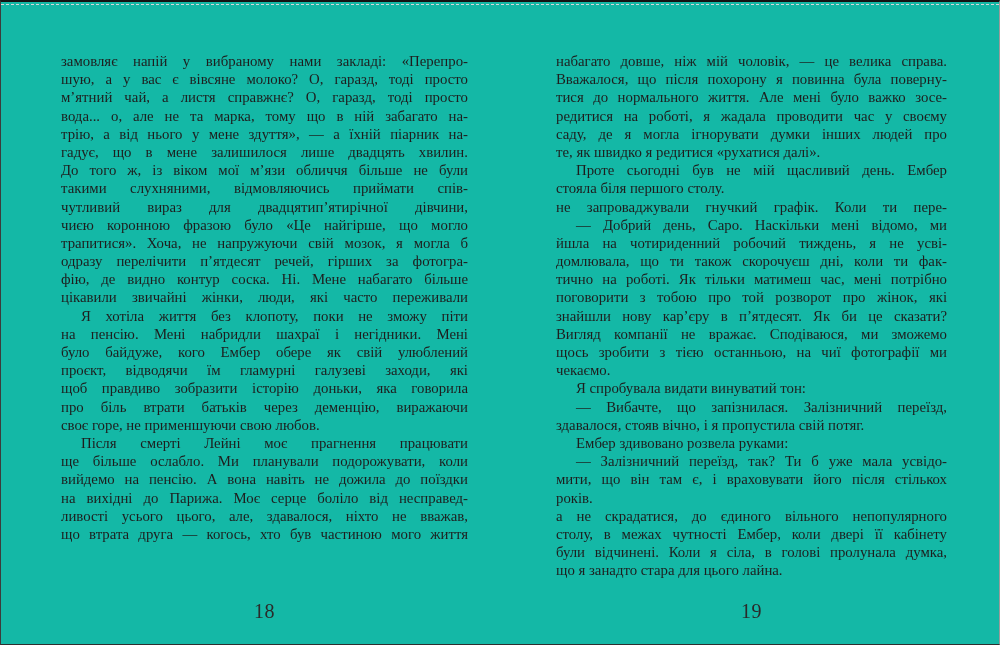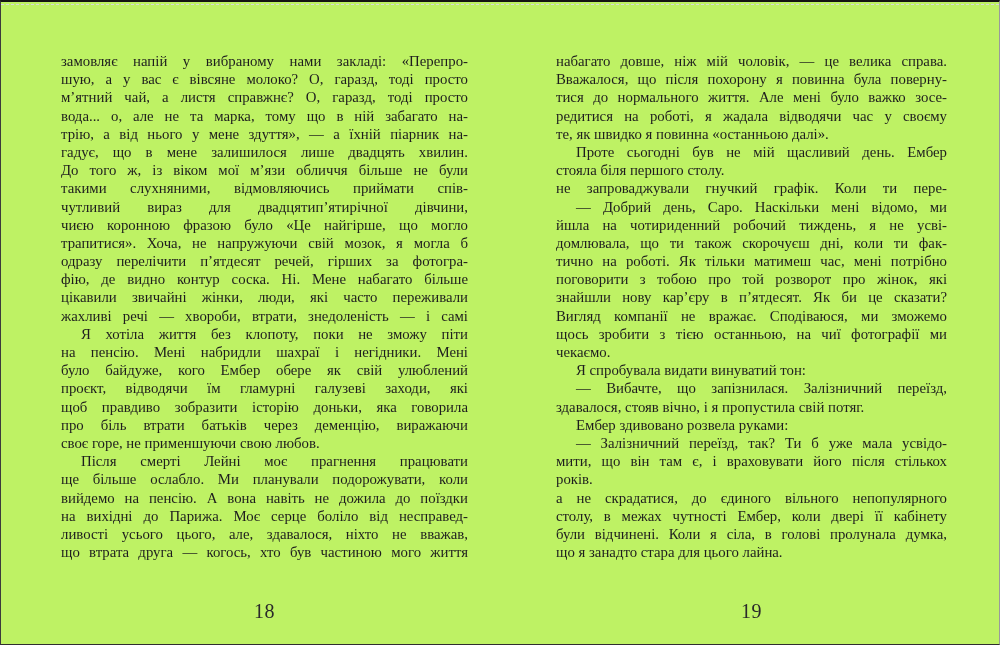"замовляє напій у вибраному нами" .spread { background: #bef264 -> #14b8a6 }
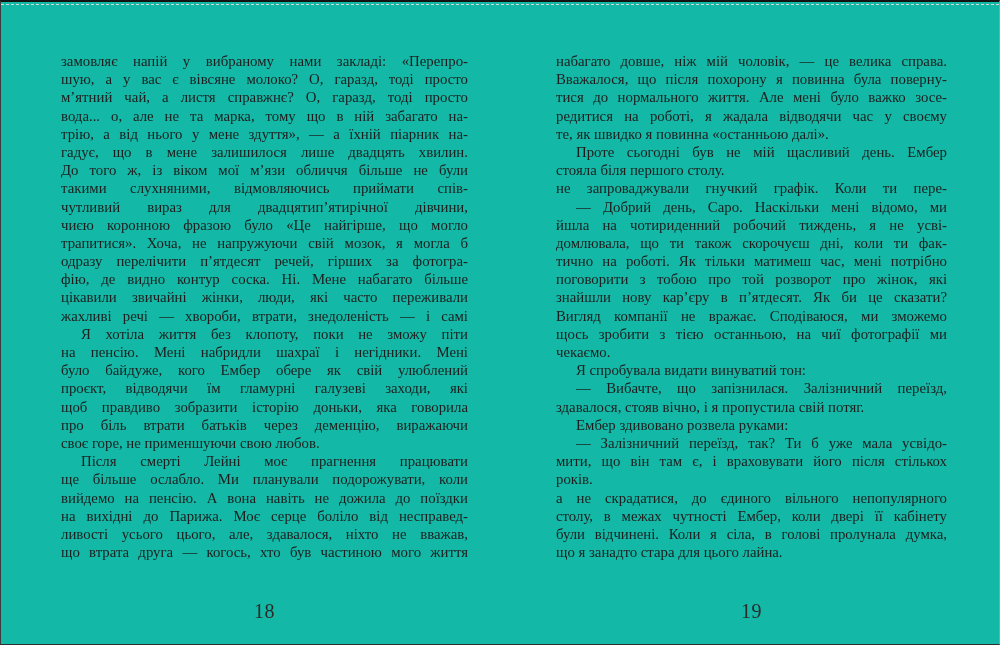"редитися на роботі, я жадала" div.line { text: відводячи -> проводити }
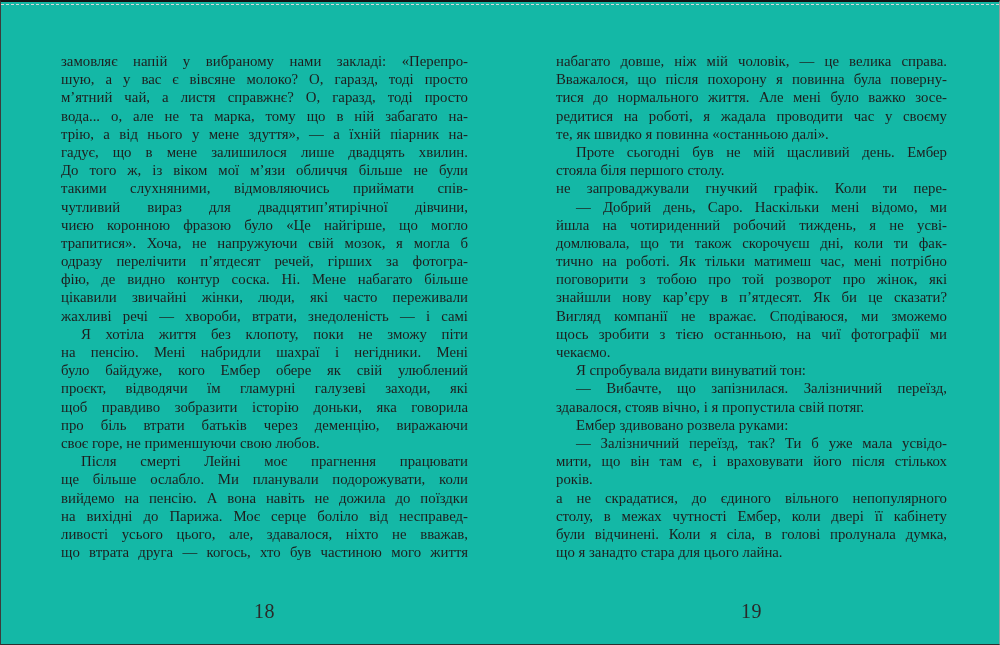"саду, де я могла ігнорувати" div.line { html: none -> <div>саду, де я могла ігнорувати думки інших людей про</div> }
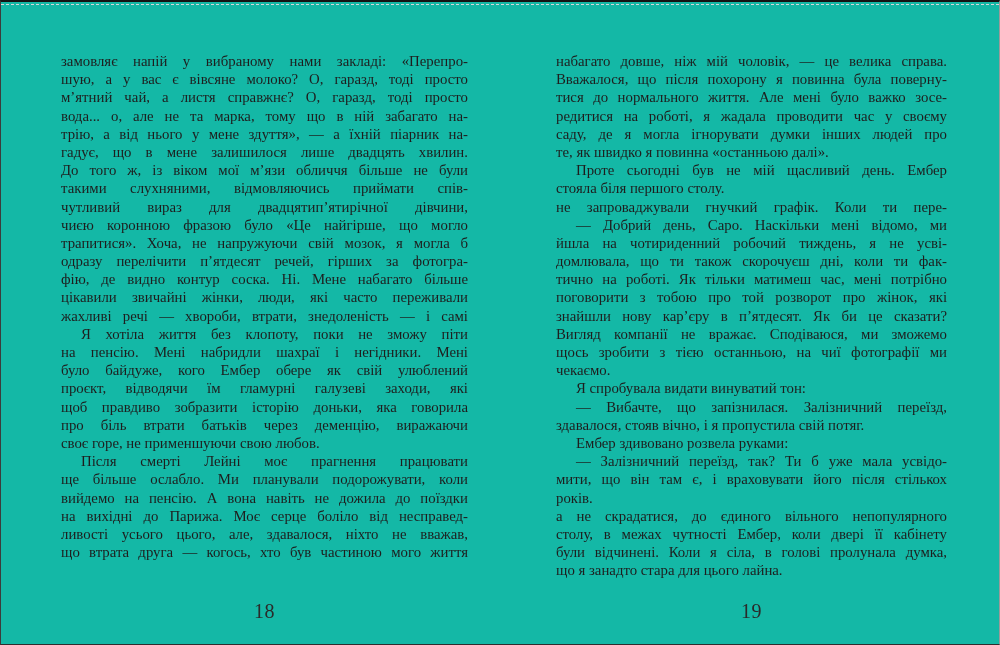"те, як швидко я повинна" div.line { text: повинна «останньою -> редитися «рухатися }
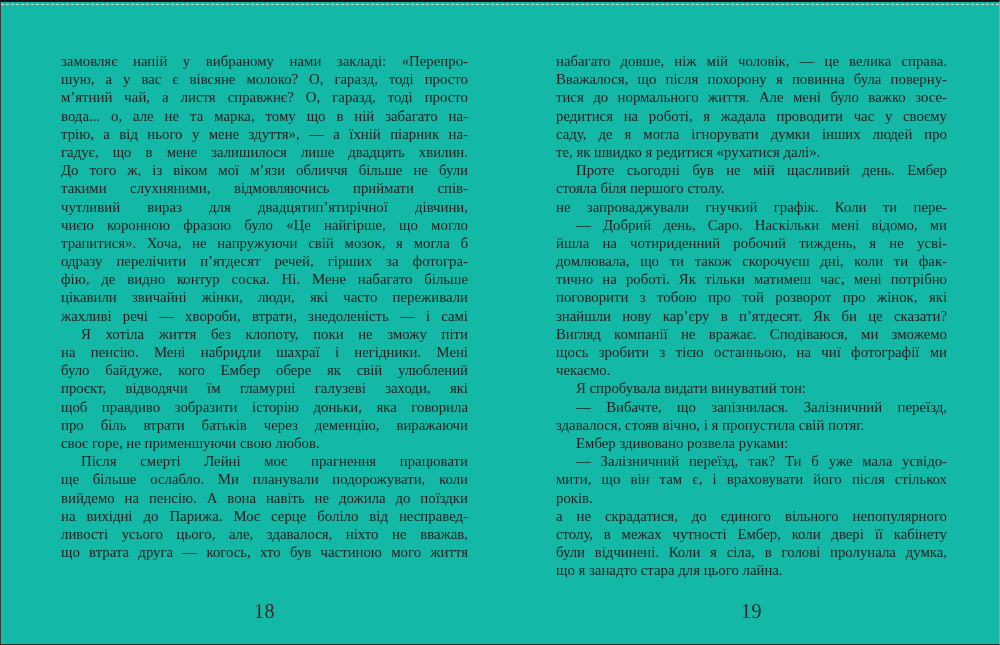"жахливі речі — хвороби, втрати," div.line { html: <div>жахливі речі — хвороби, втрати, знедоленість — і самі</div> -> none }
